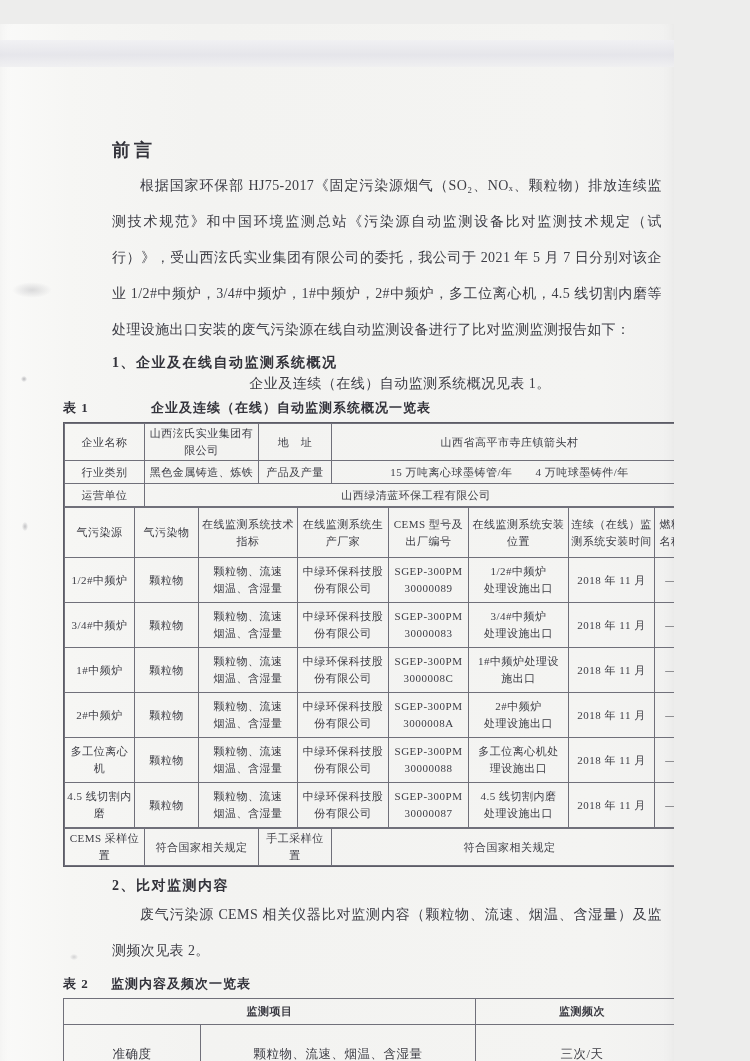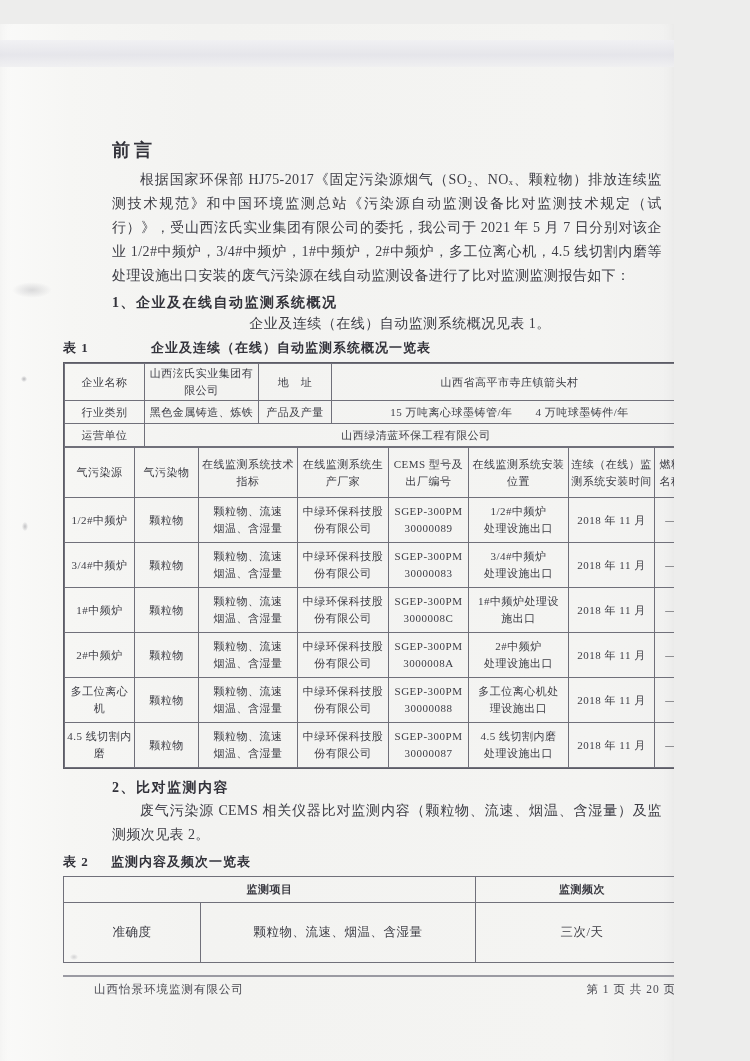"根据国家环保部" .body-par { line-height: 24px -> 36px }
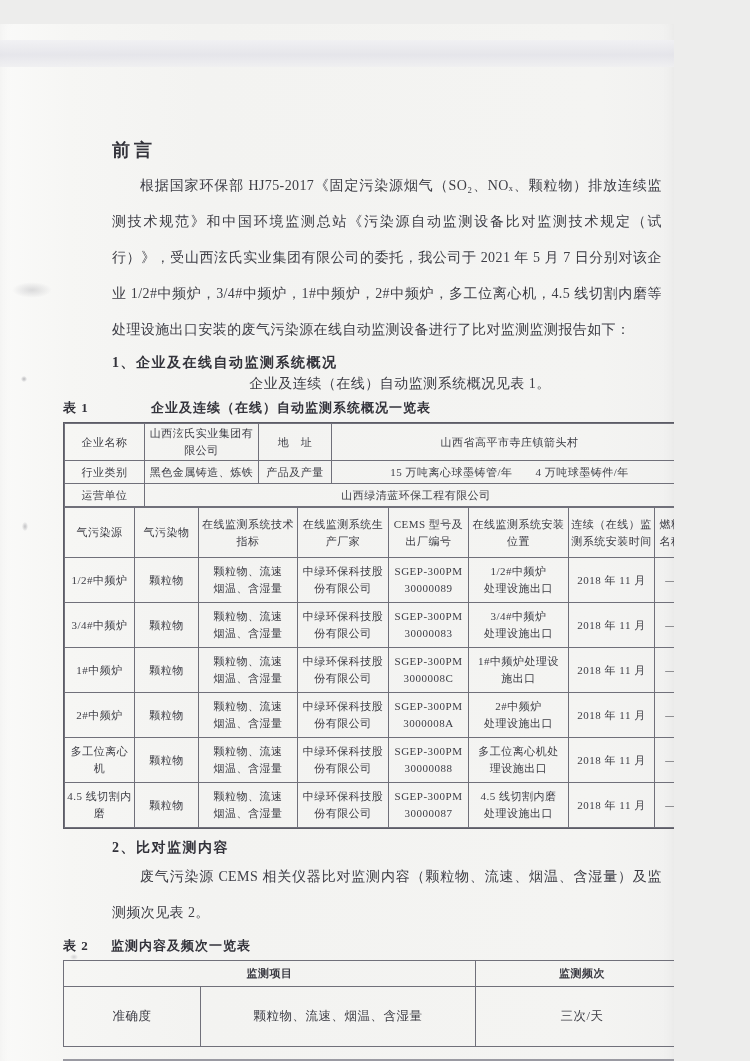"CEMS 采样位置" tr.row-bottom { html: none -> <tr> <td>CEMS 采样位置</td> <td>符合国家相关规定</td> <td>手工采样位置</td> <td>符合国家相关规定</td> </tr> }
